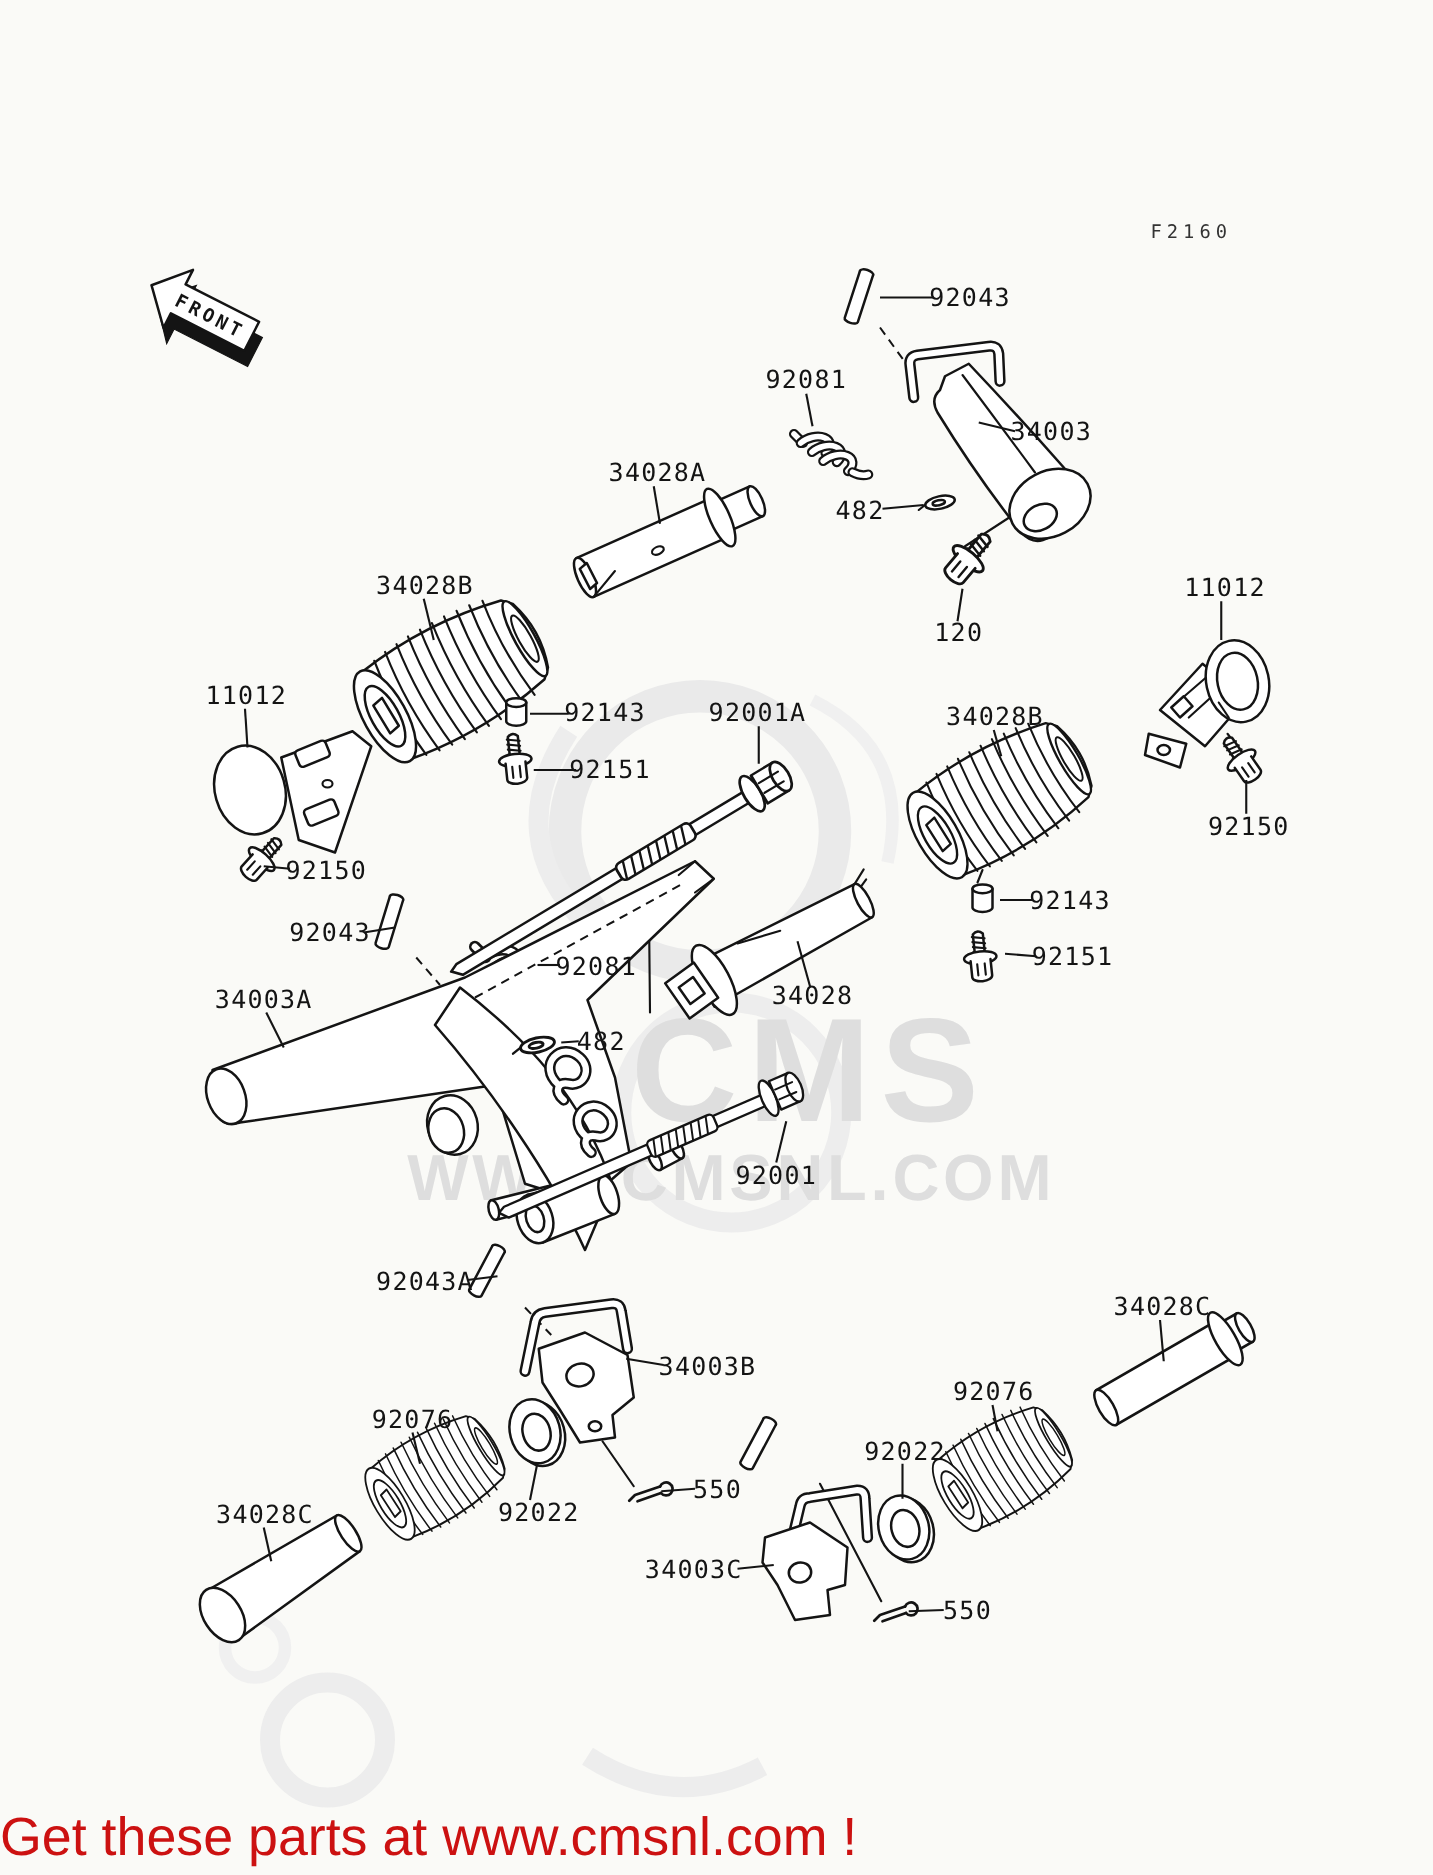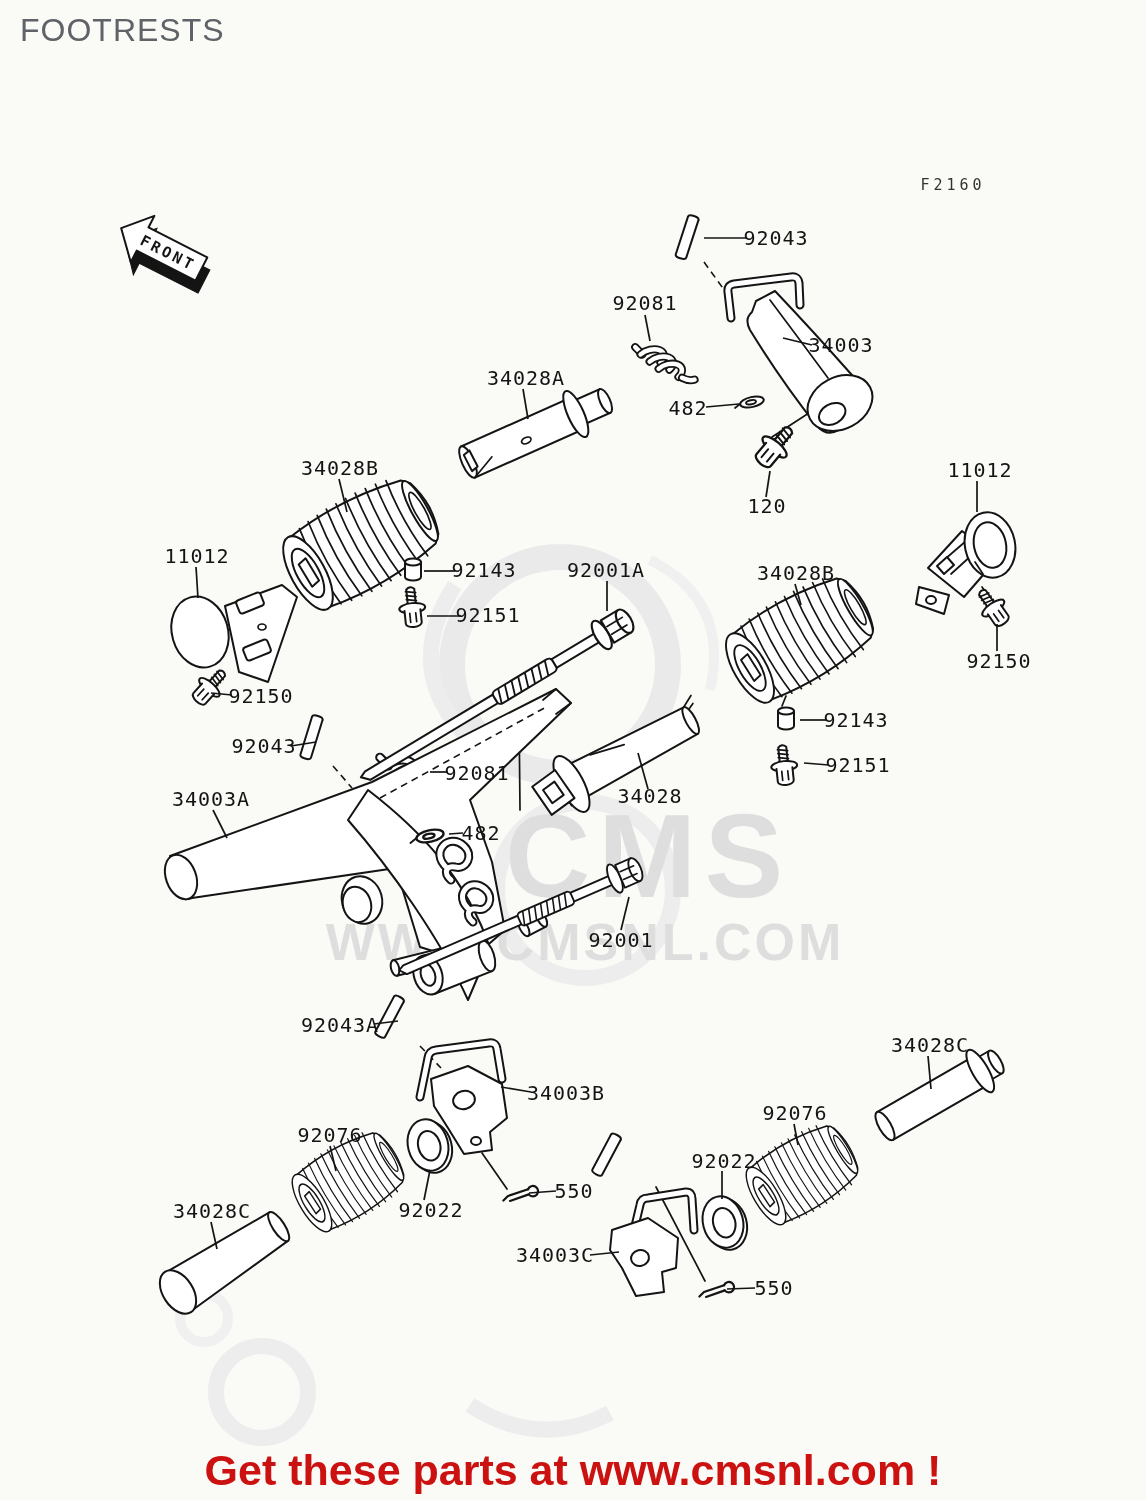"FOOTRESTS" div { html: <div>FOOTRESTS</div> -> none }
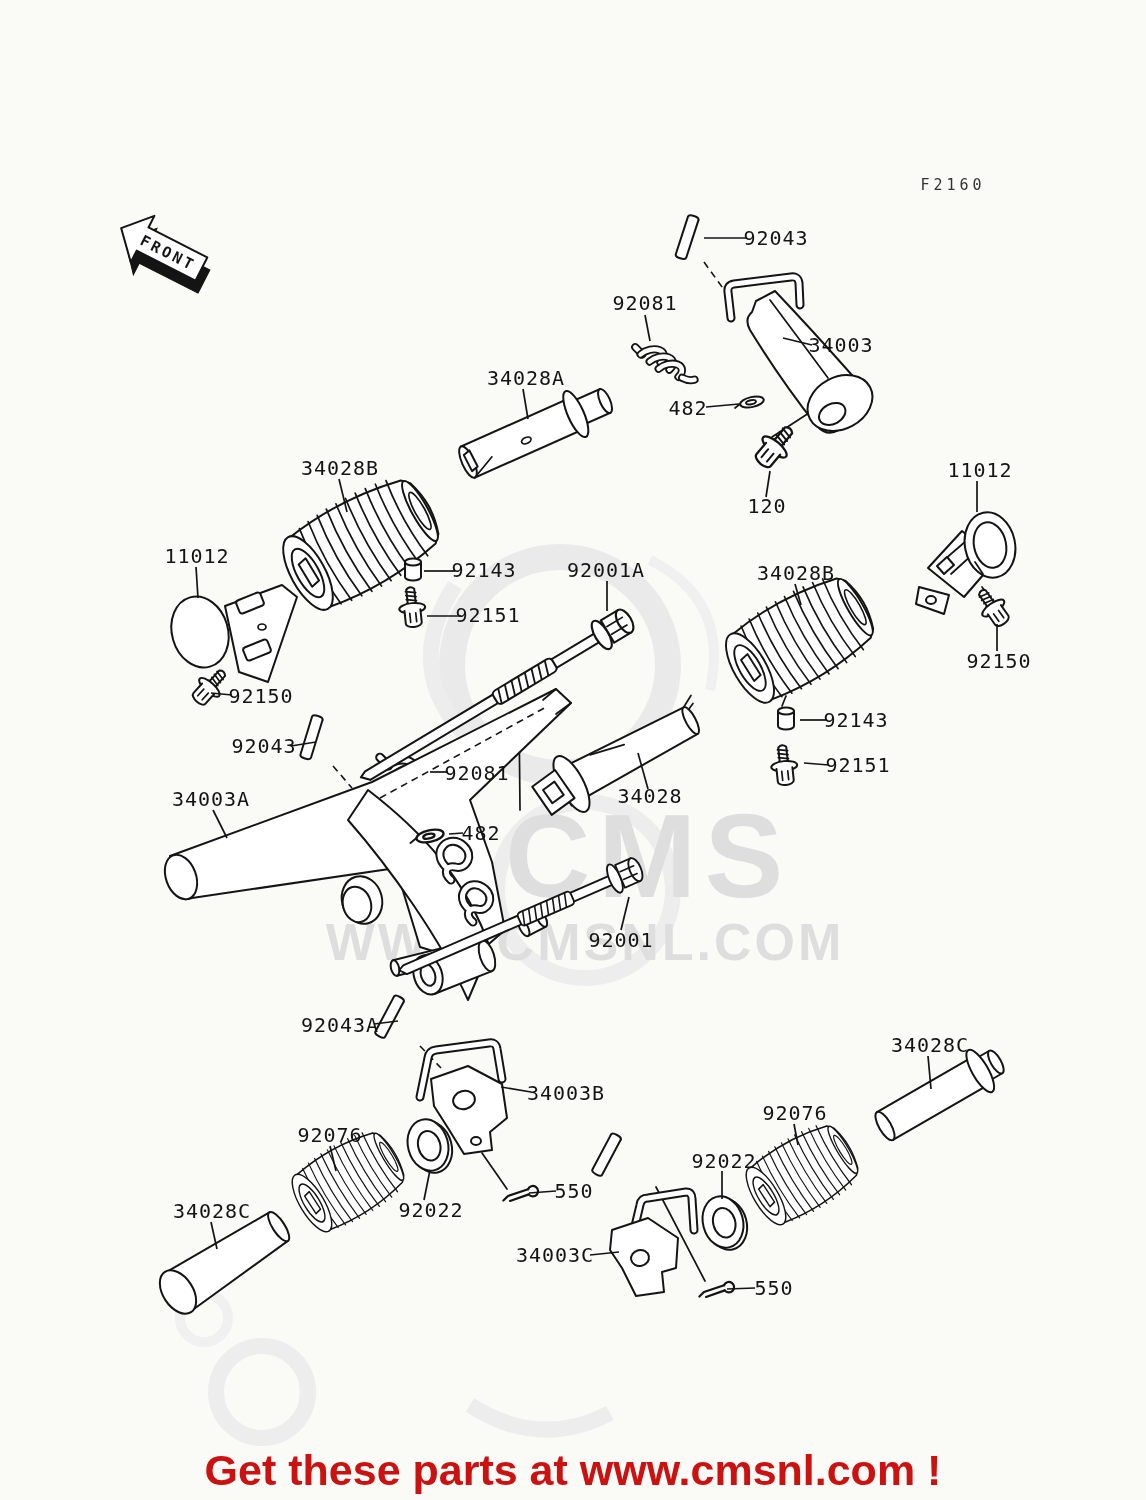"Get these parts at www.cmsnl.com" #banner { font-weight: 700 -> 400; text-align: center -> none }
